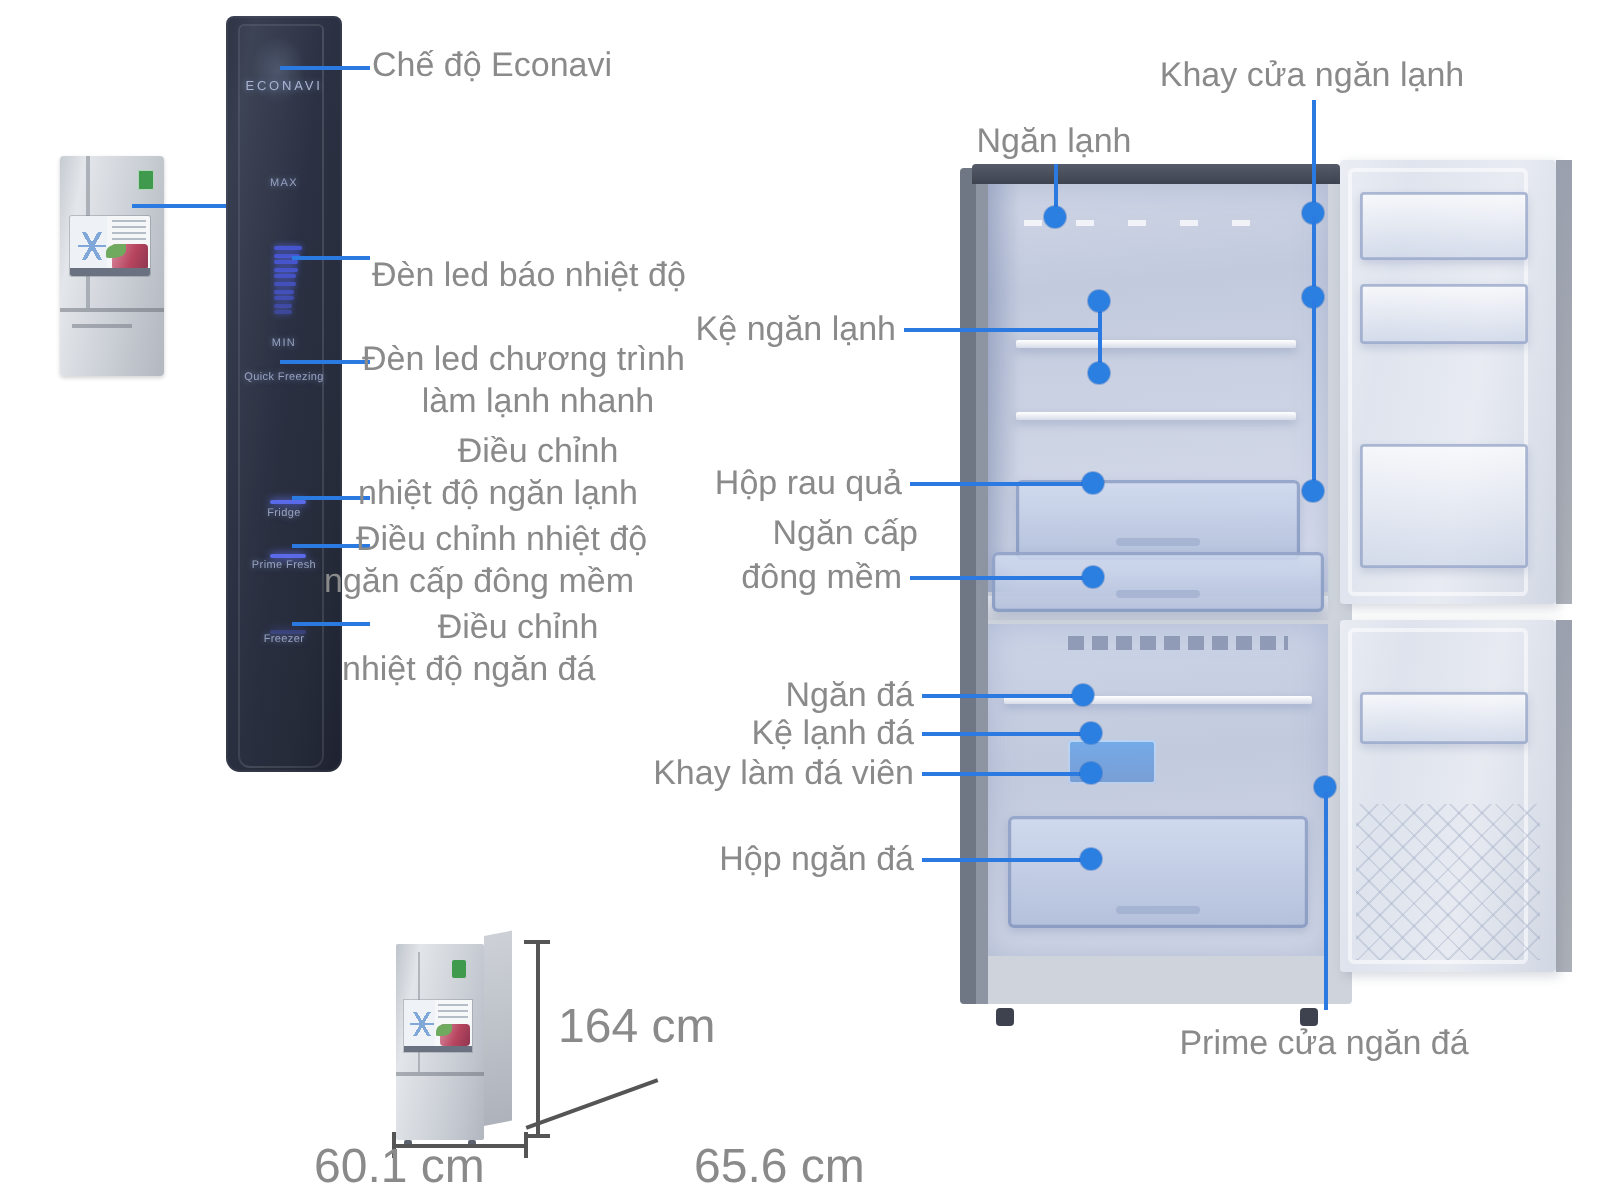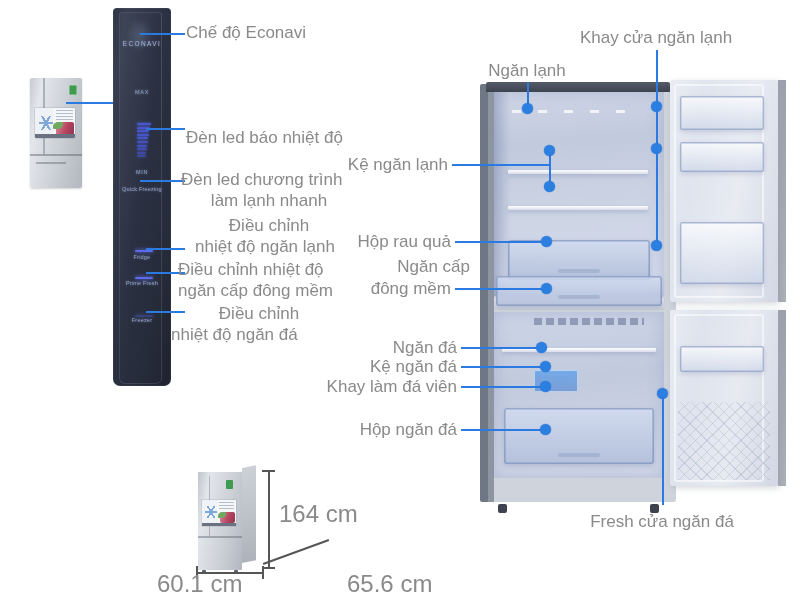"nhiệt độ ngăn lạnh" div.ann { left: 195px -> 179px }
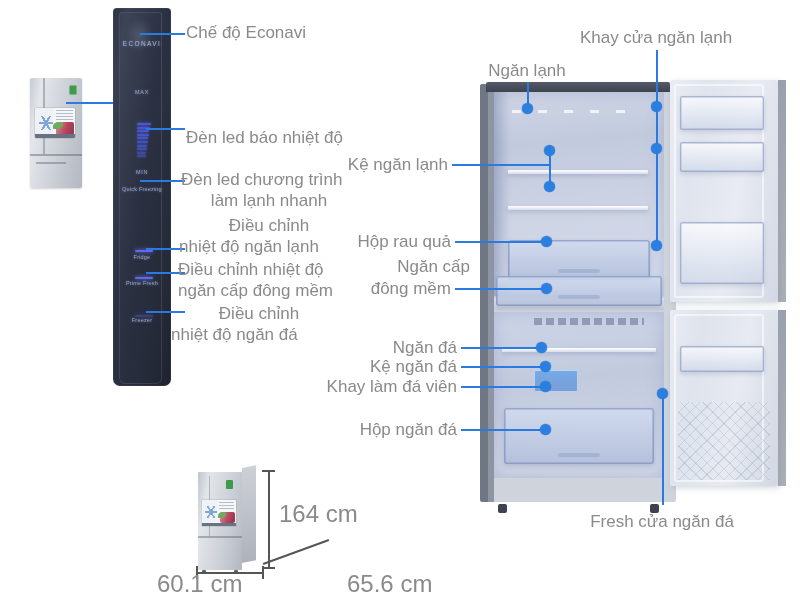"Ngăn cấp" div.ann { left: 354px -> 343px }
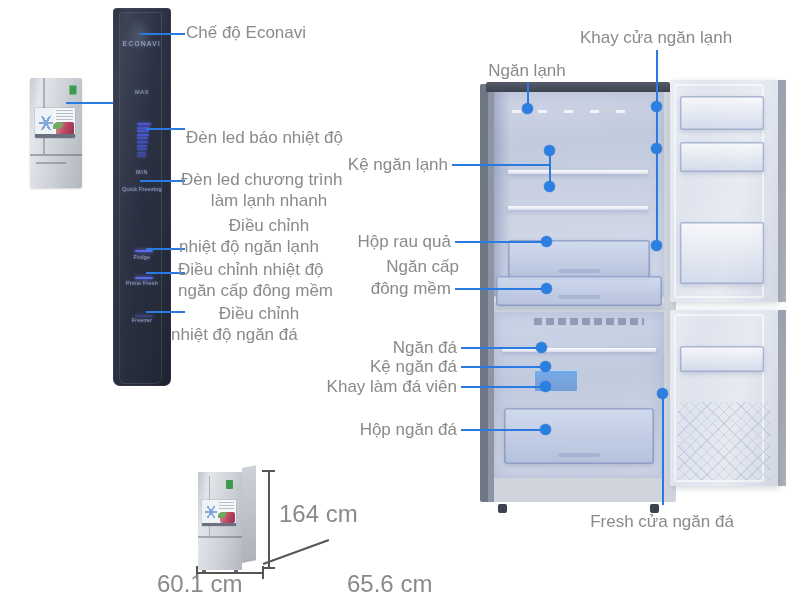"ngăn cấp đông mềm" div.ann { left: 178px -> 162px }
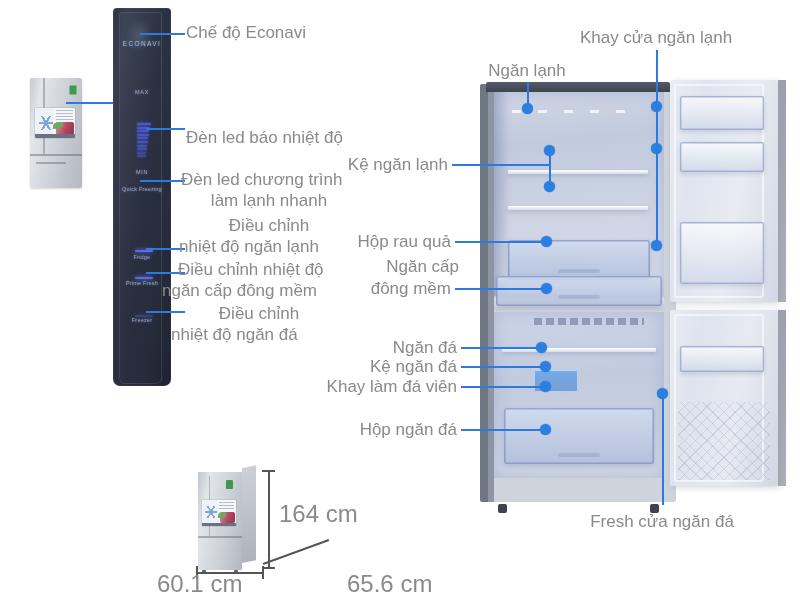"Kệ ngăn đá" div.ann { text: ngăn -> lạnh }
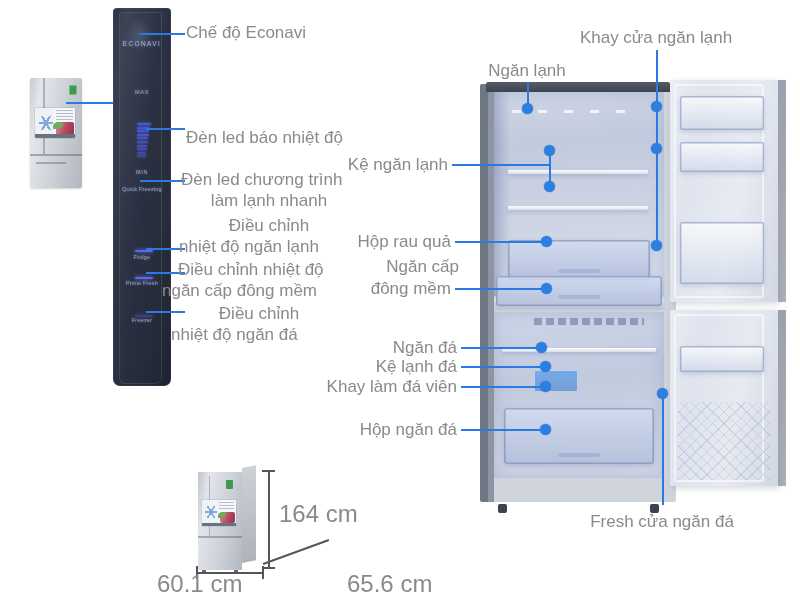"Fresh cửa ngăn đá" div.ann { text: Fresh -> Prime }
